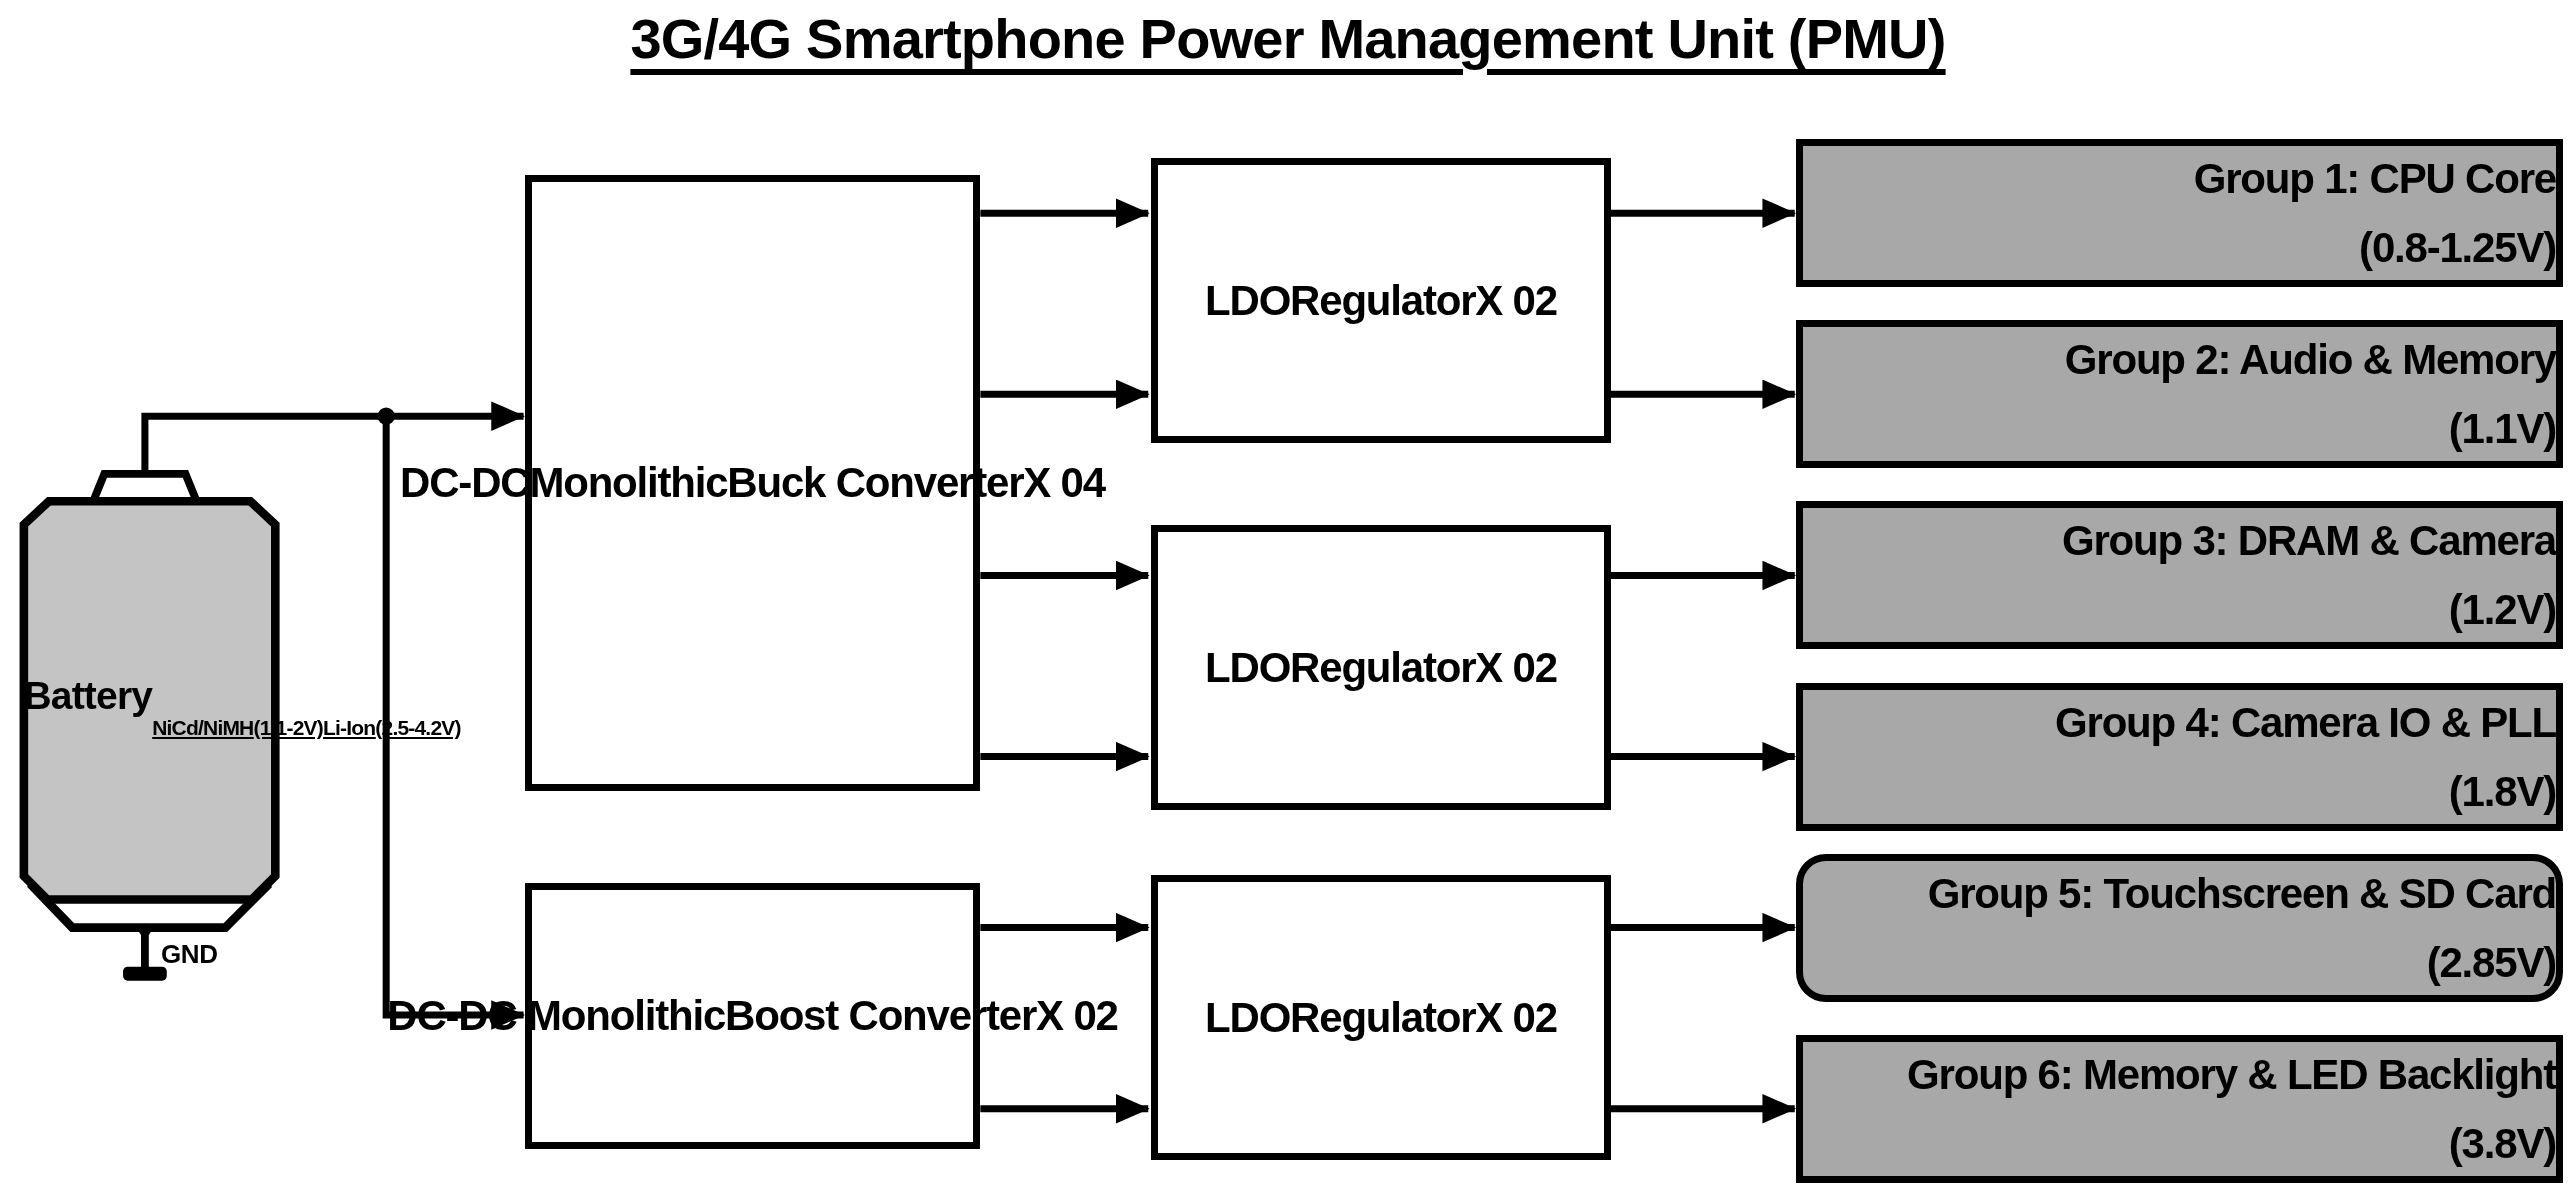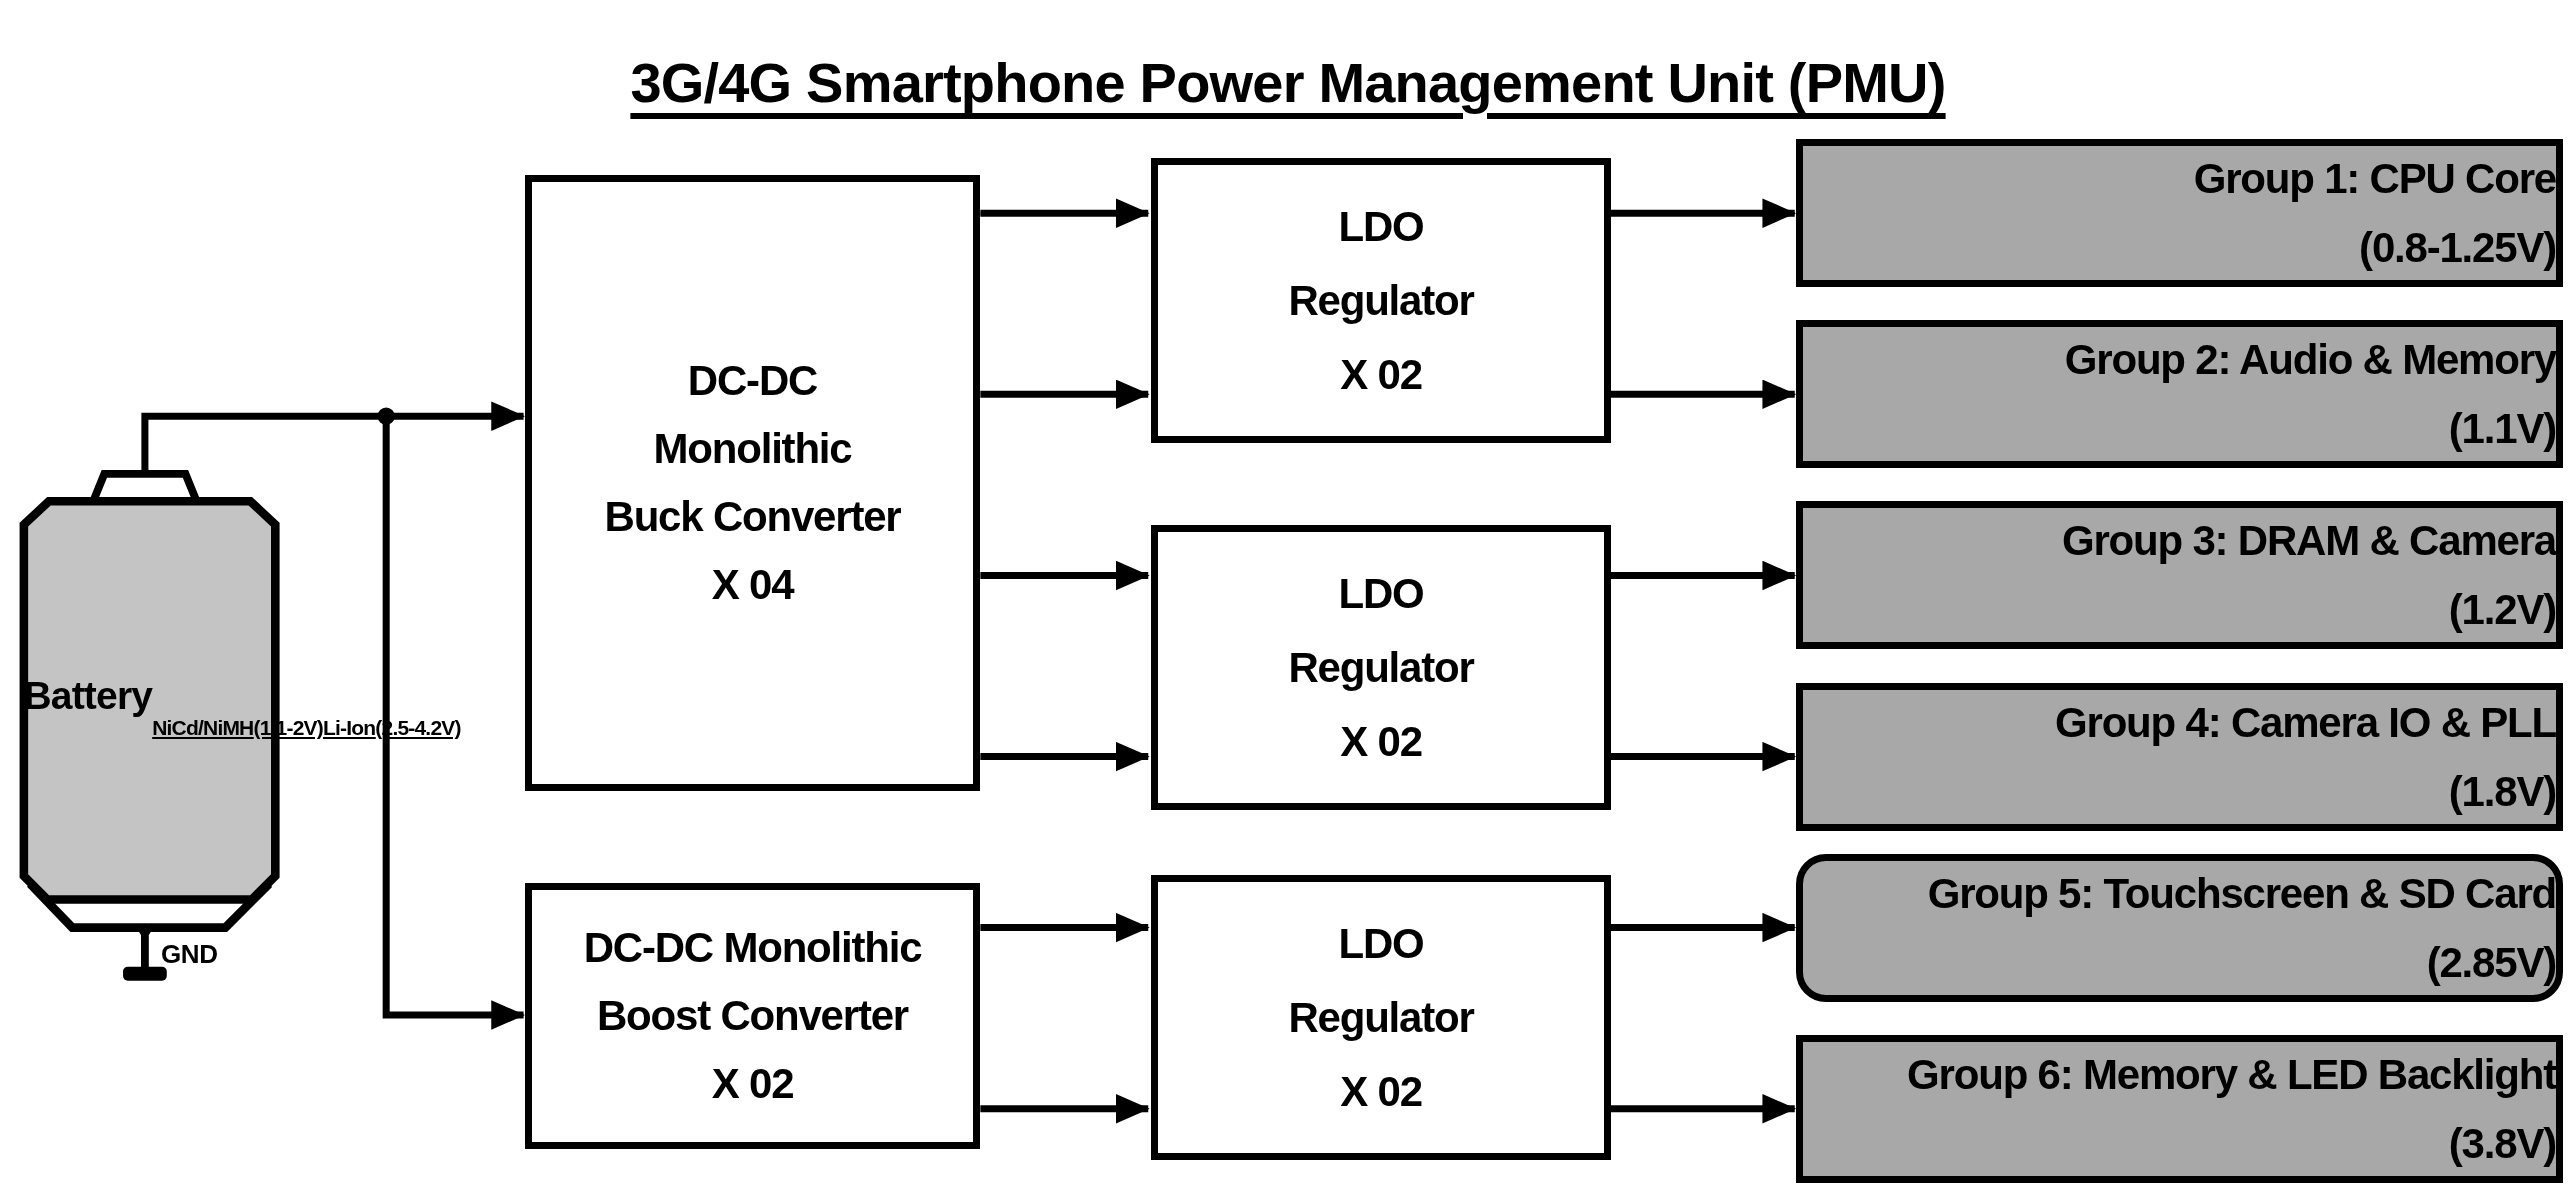"3G/4G Smartphone Power Management Unit" .diagram-title { margin-top: 44px -> none }
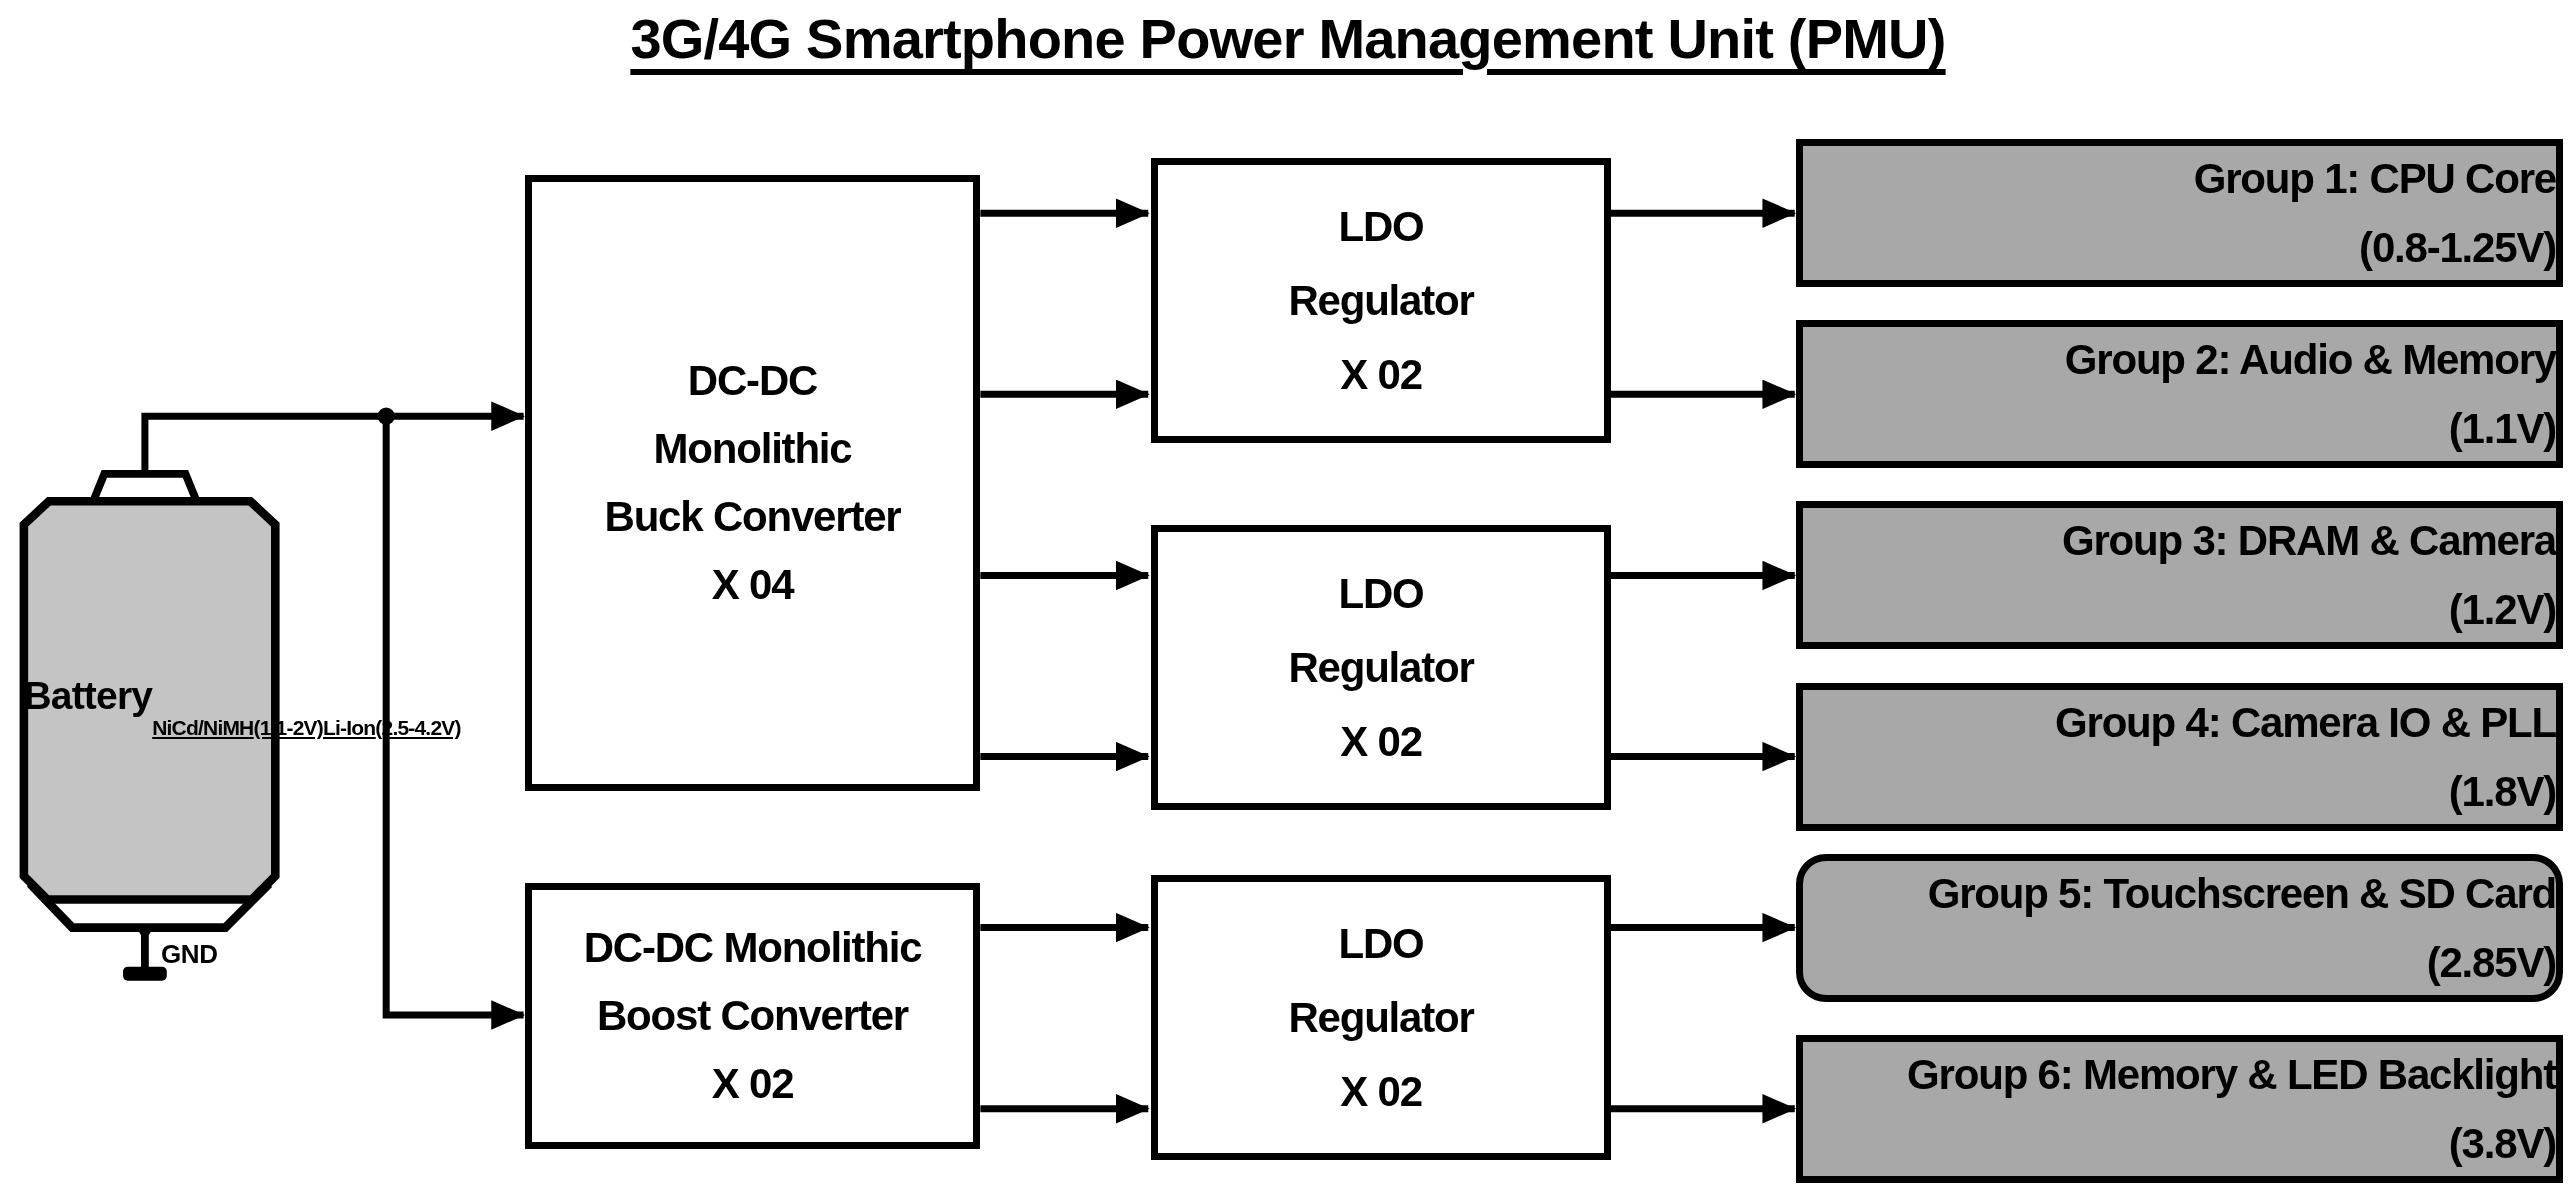"LDO" .block { flex-direction: column -> row }
